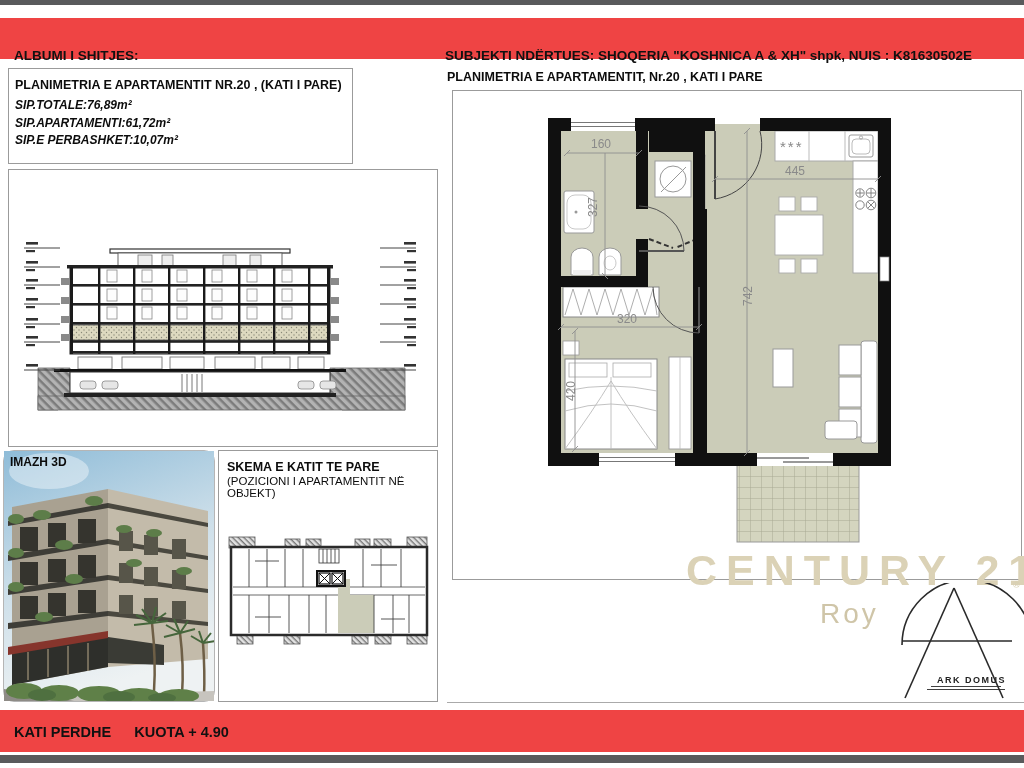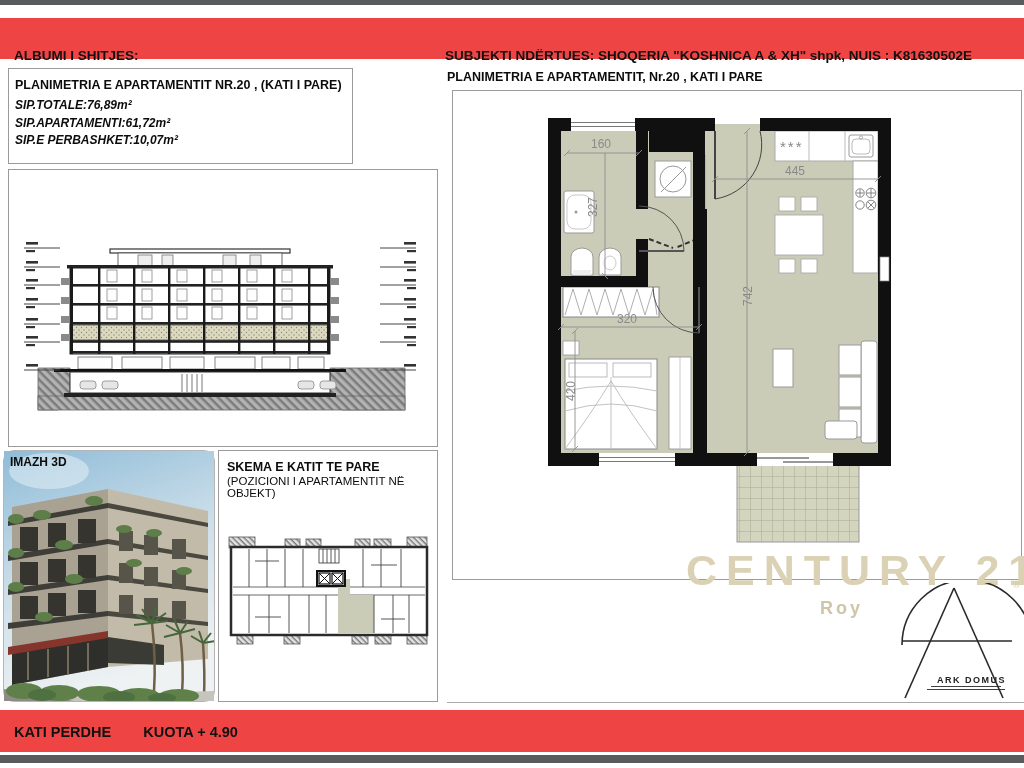"Roy" .watermark-sub { font-size: 18px -> 28px; font-weight: bold -> normal }
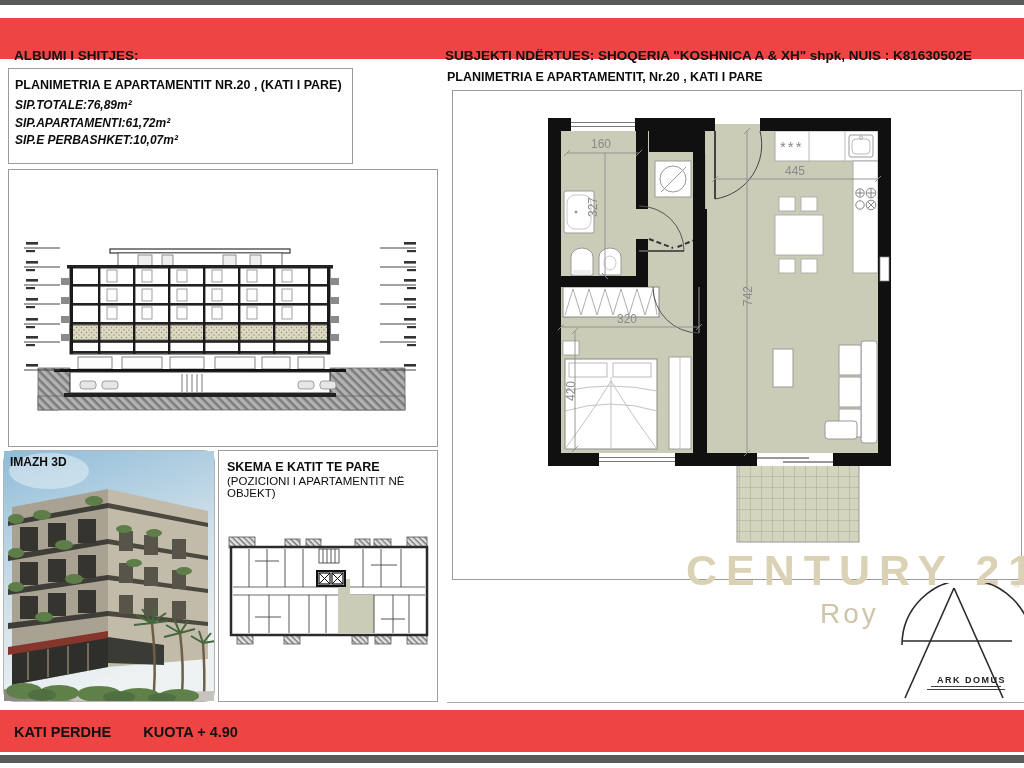"KUOTA + 4.90" span { margin-left: 28px -> 19px }
